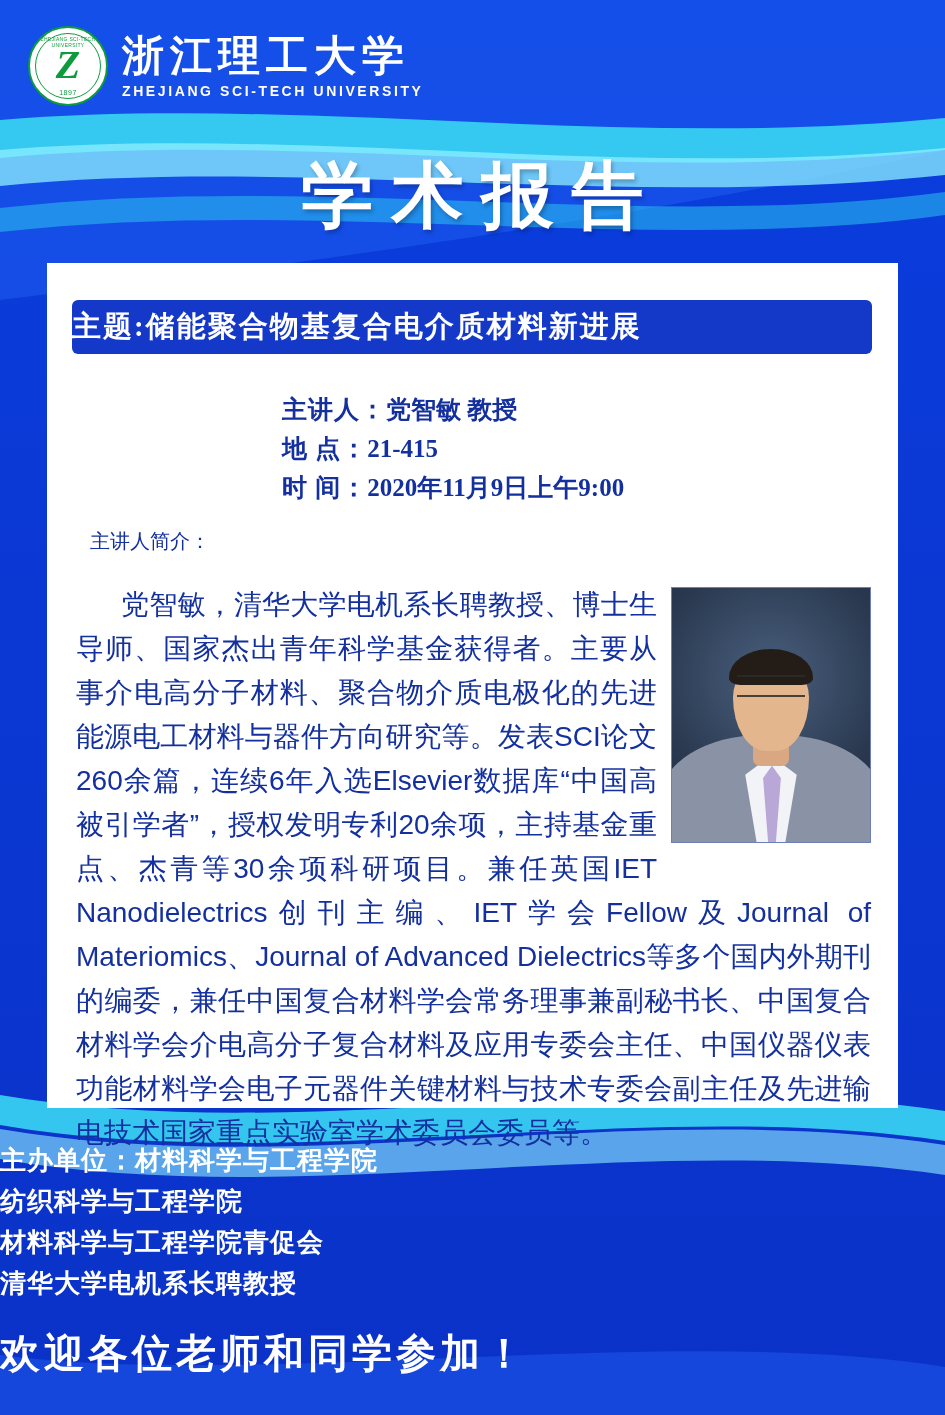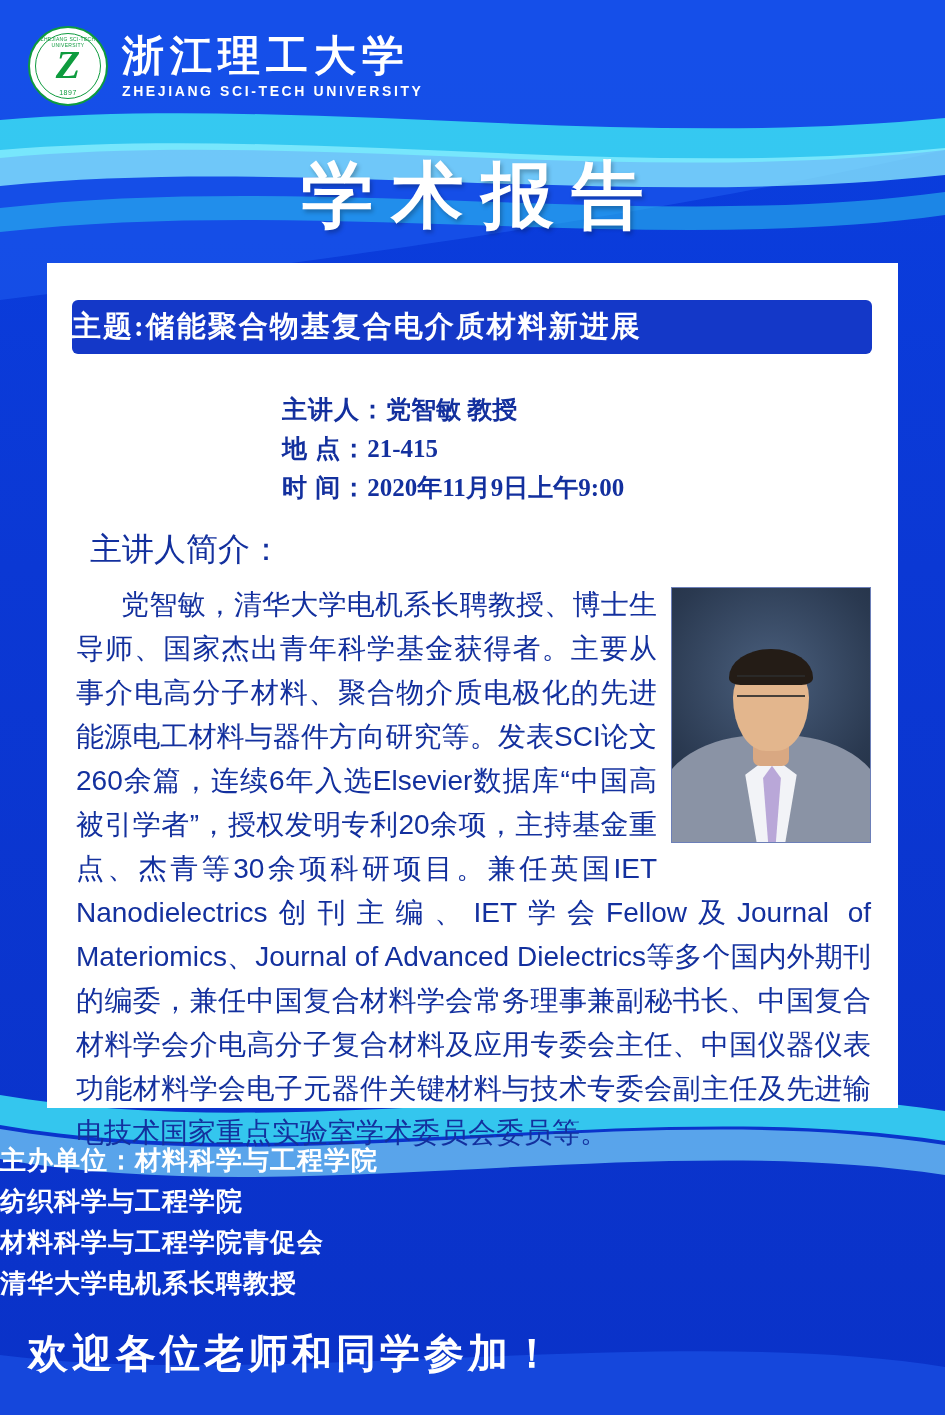"主讲人简介：" .bio-head { font-size: 32px -> 20px }
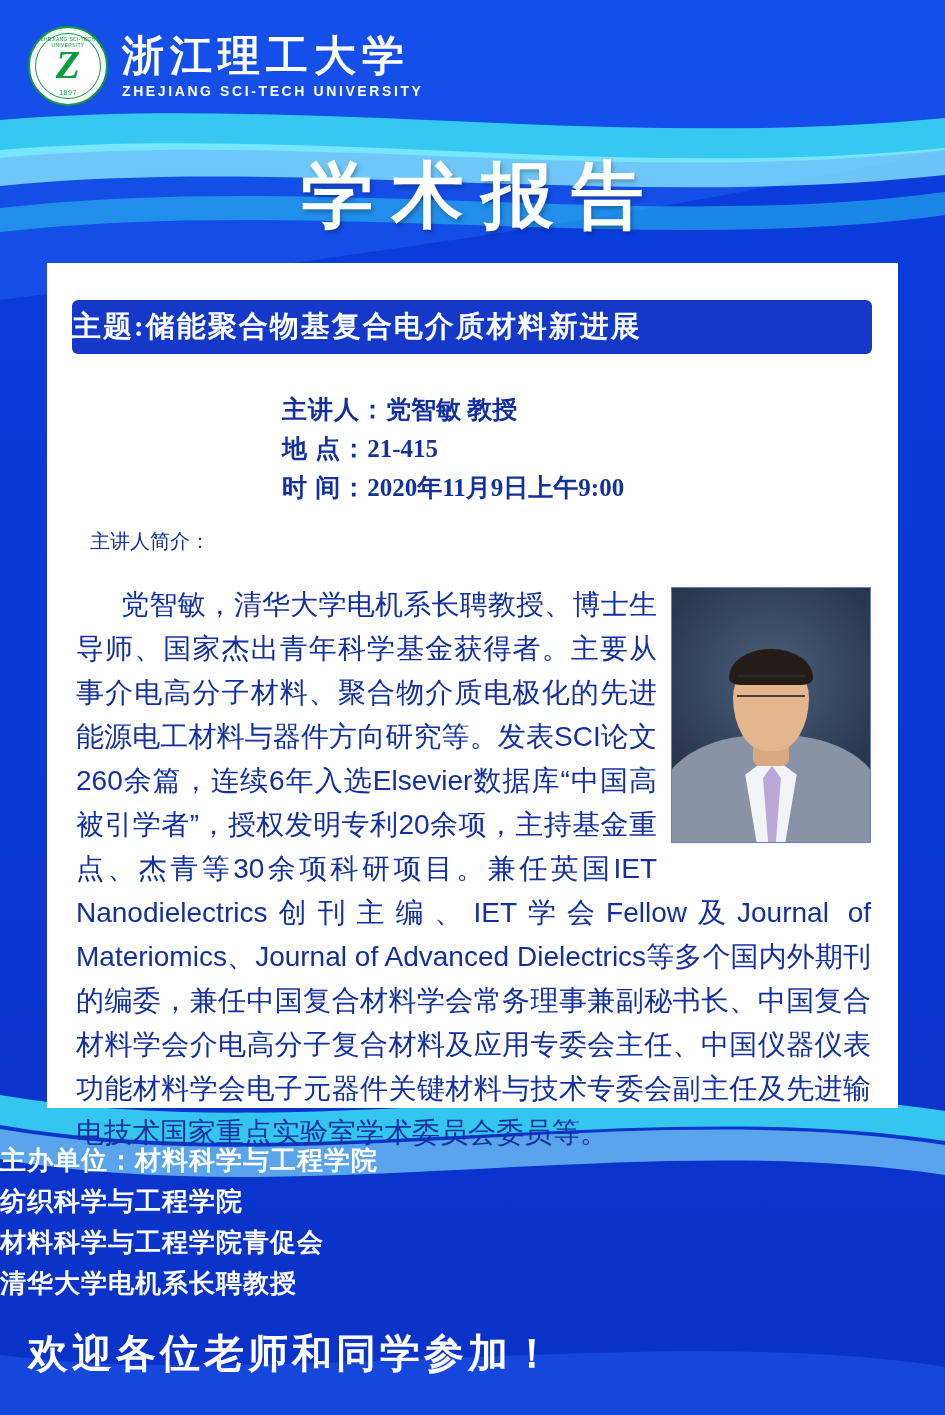"欢迎各位老师和同学参加！" .welcome { padding-left: 28px -> none }
